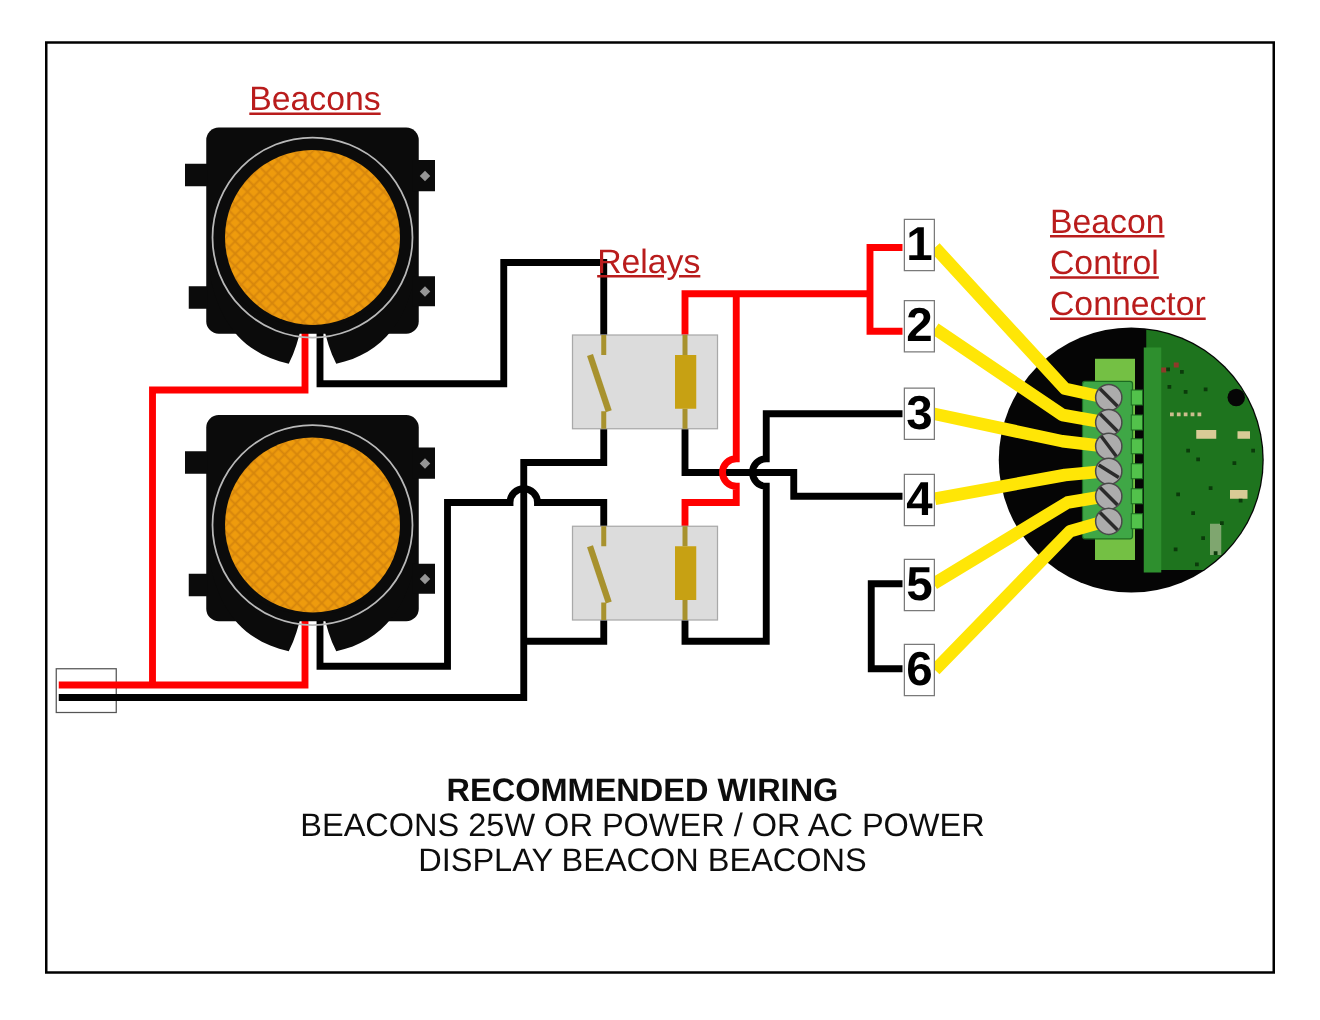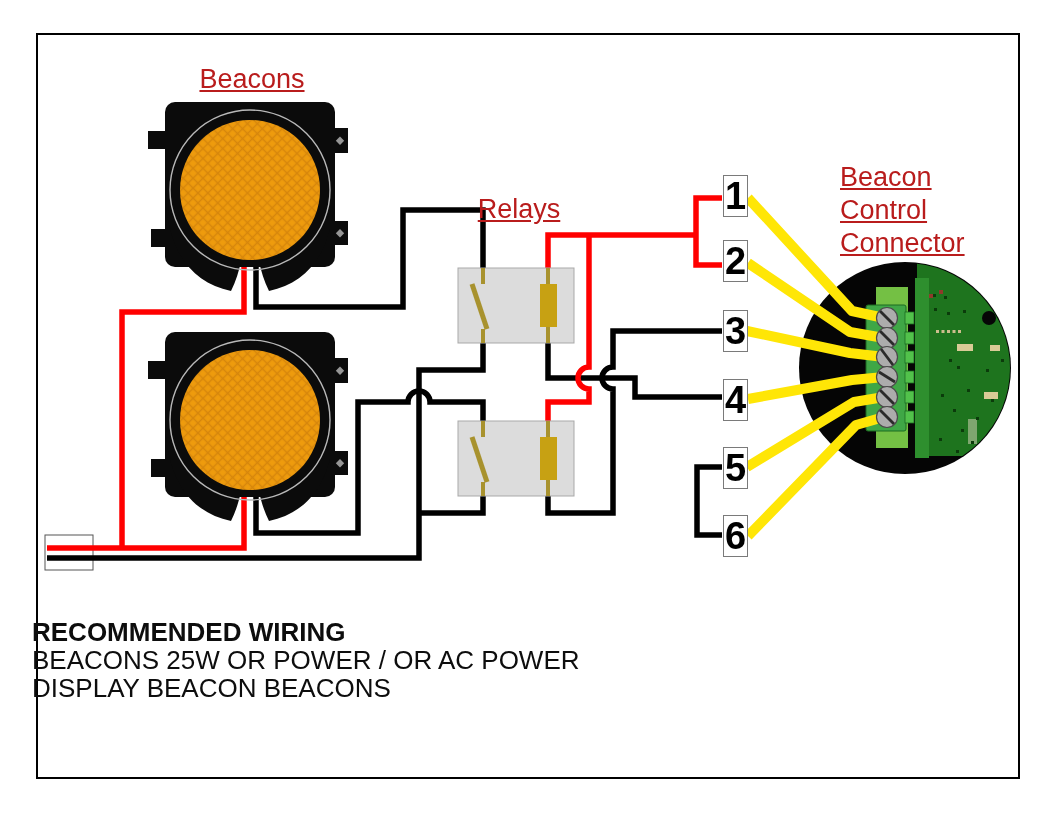"RECOMMENDED WIRING" .caption { left: 32px -> 50px; text-align: none -> center }
